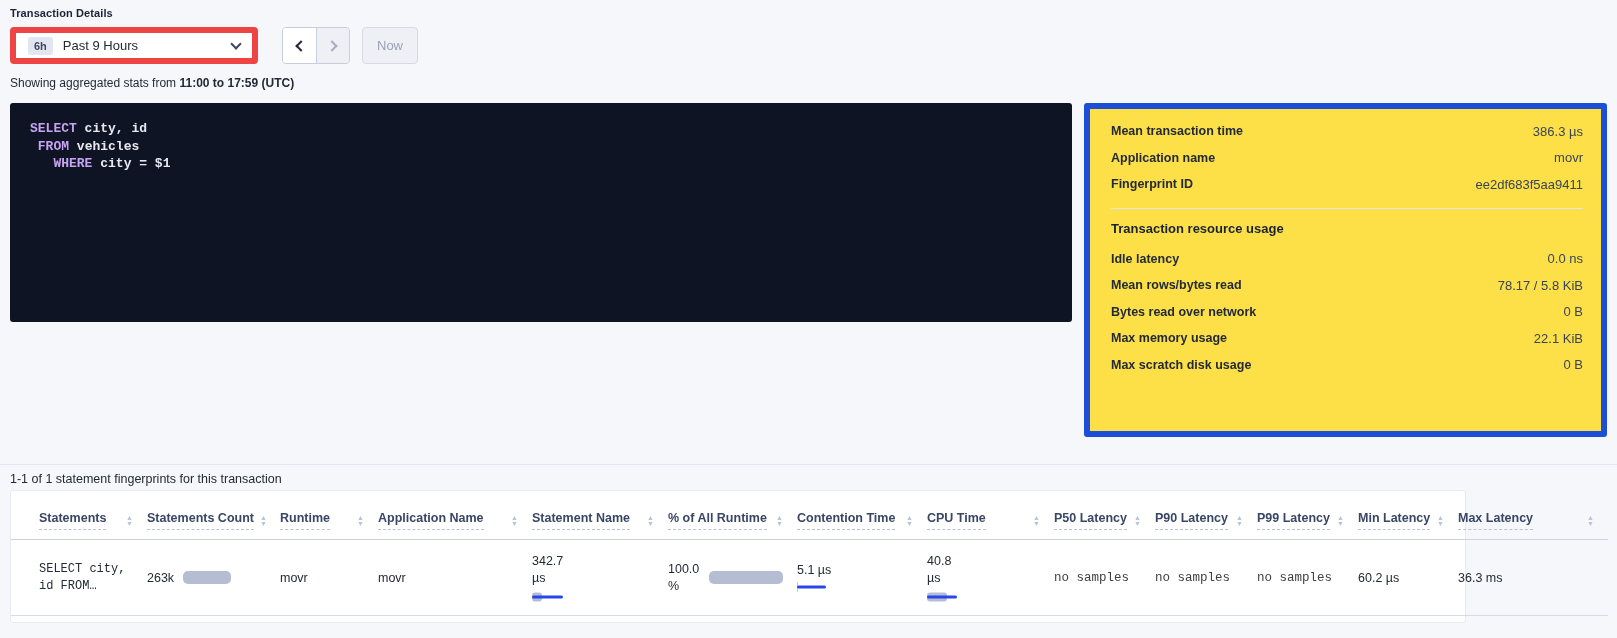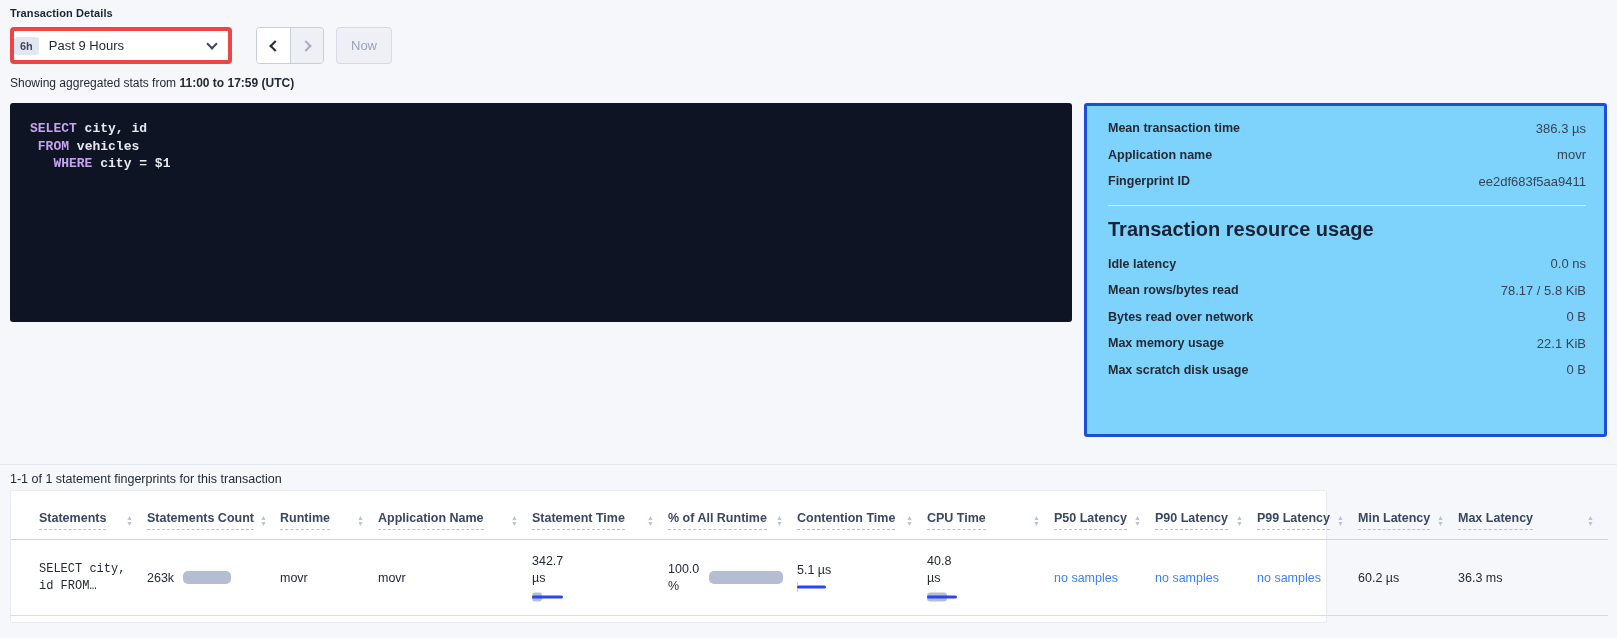"6h" .dropdown { border: 4px solid #ef4444 -> 6px solid #ef4444; padding: 0 12px 0 0 -> 0 12px 0 12px; width: 222px -> 248px }
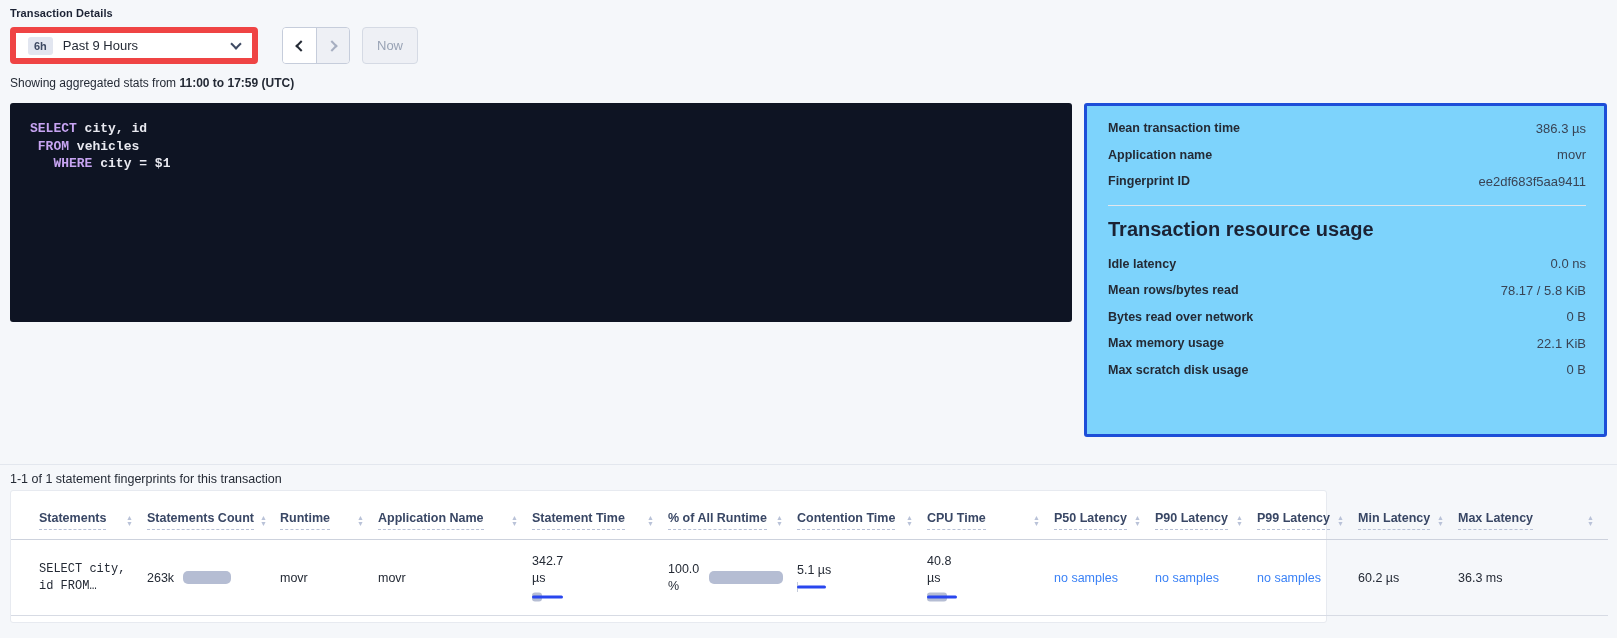"Mean transaction time" .summary-card { background: #7dd3fc -> #fde047; border: 3px solid #1d4ed8 -> 6px solid #1d4ed8 }
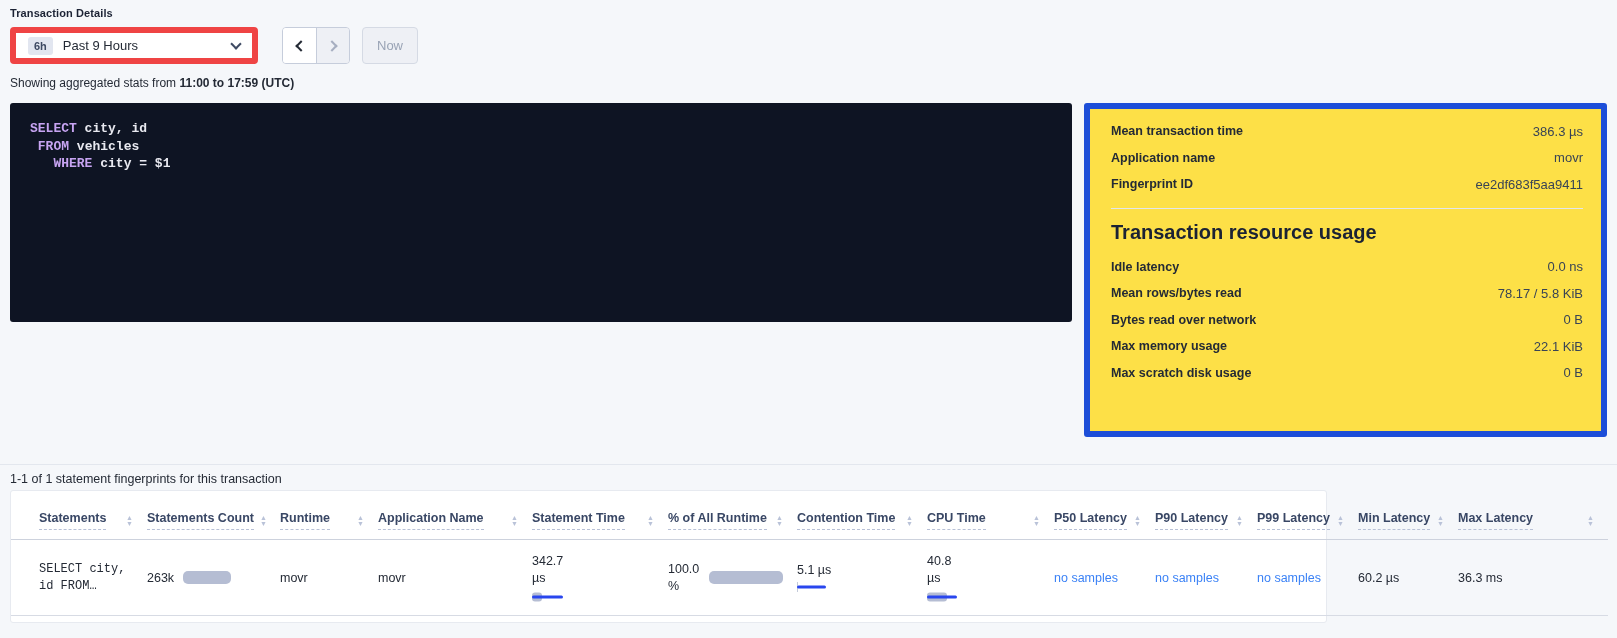"Transaction resource usage" .sum-section-title { font-size: 20px -> 13px }
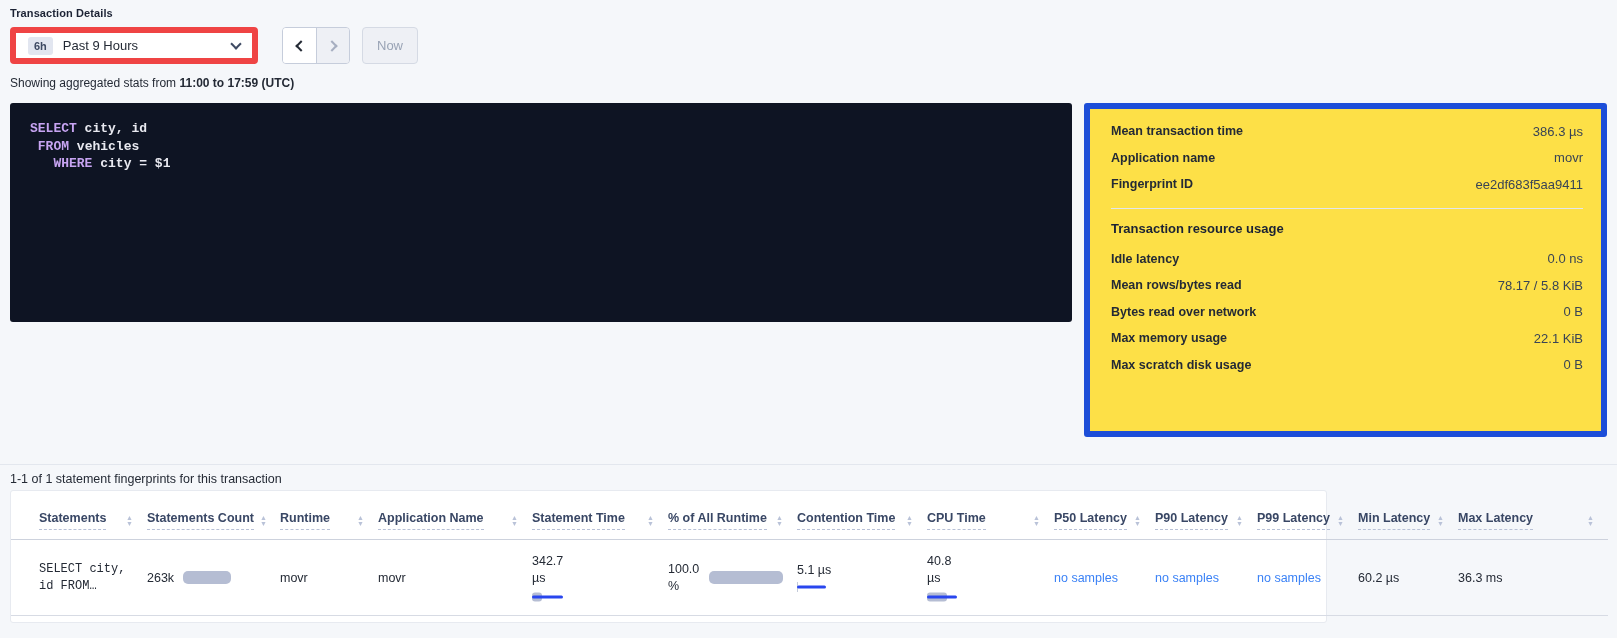"Statements" .table-card { width: 1317px -> 1456px }
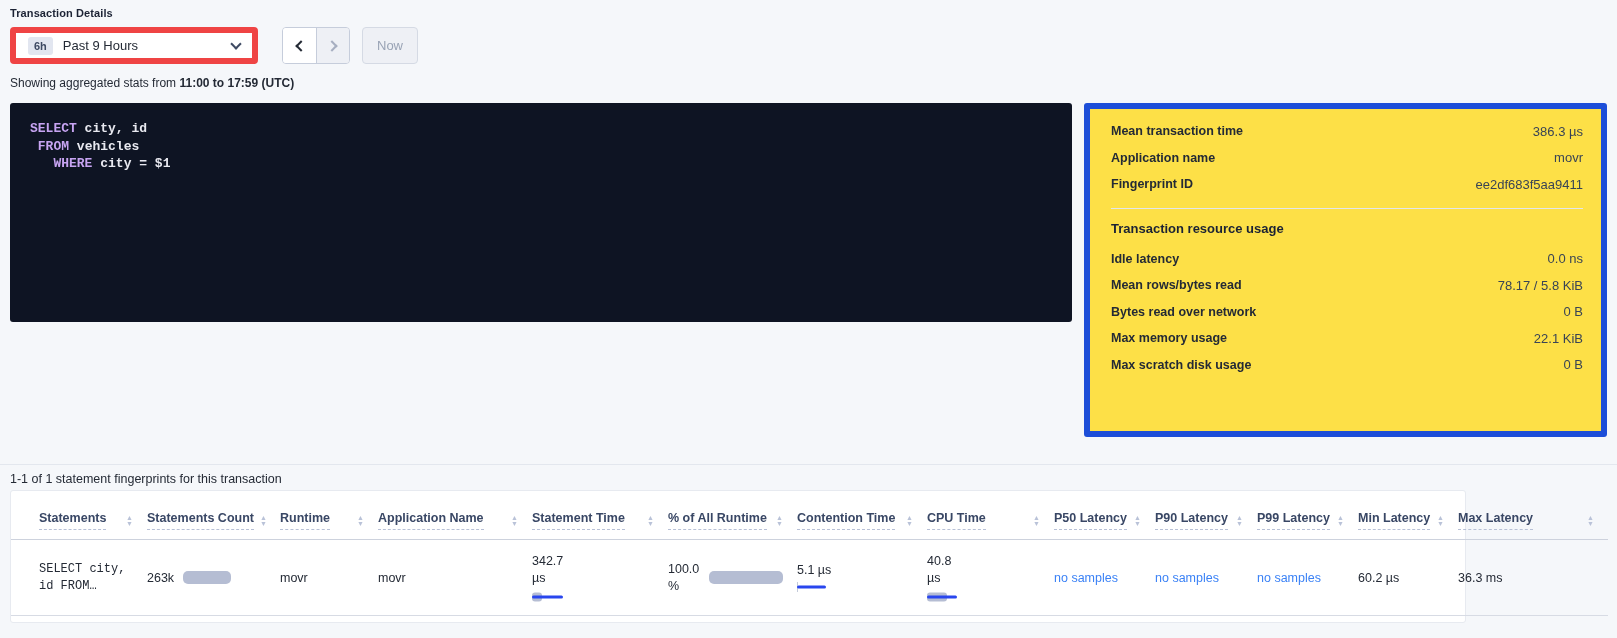"Statement Time" span.th-label { text: Time -> Name }
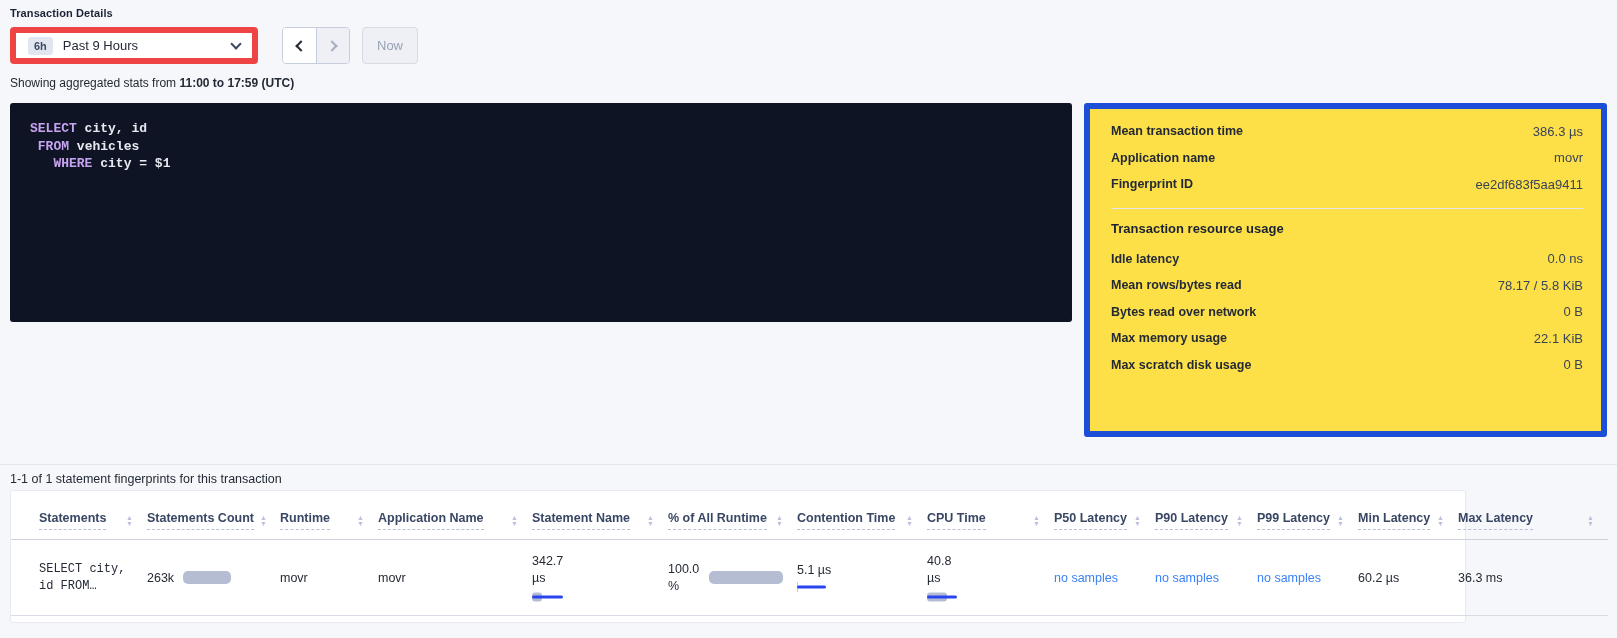"no samples" .muted-cell { color: #3b82f6 -> #404040; font-family: none -> Liberation Mono, monospace }
